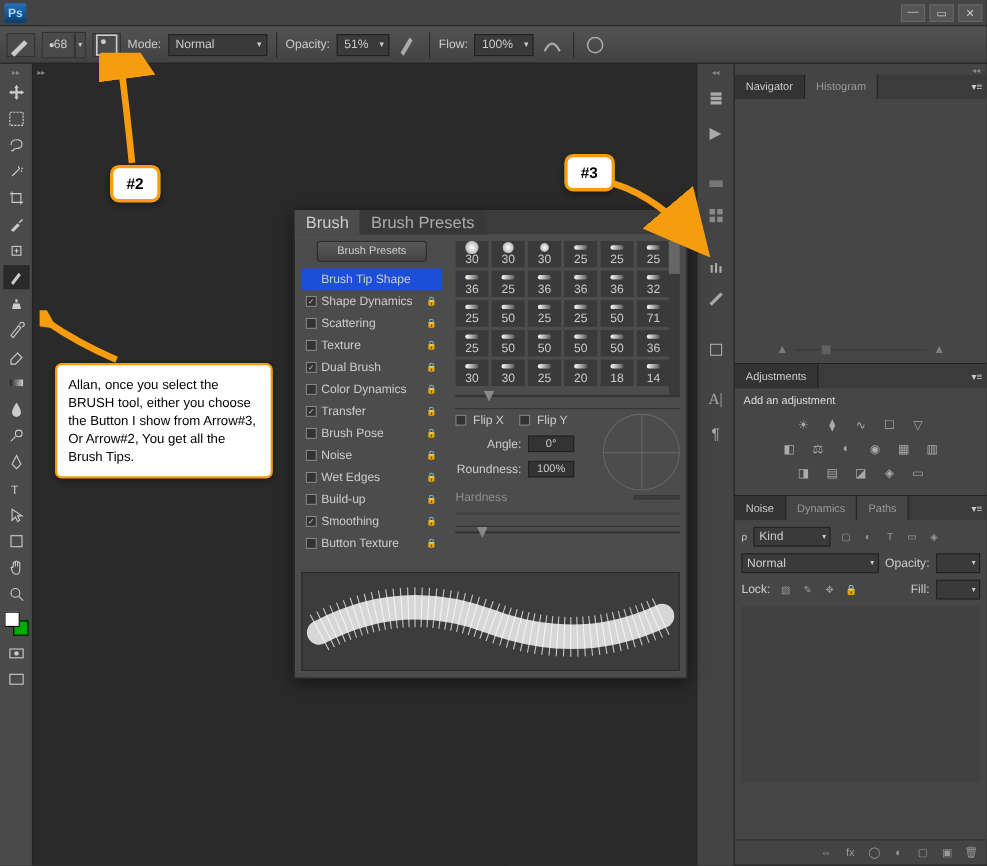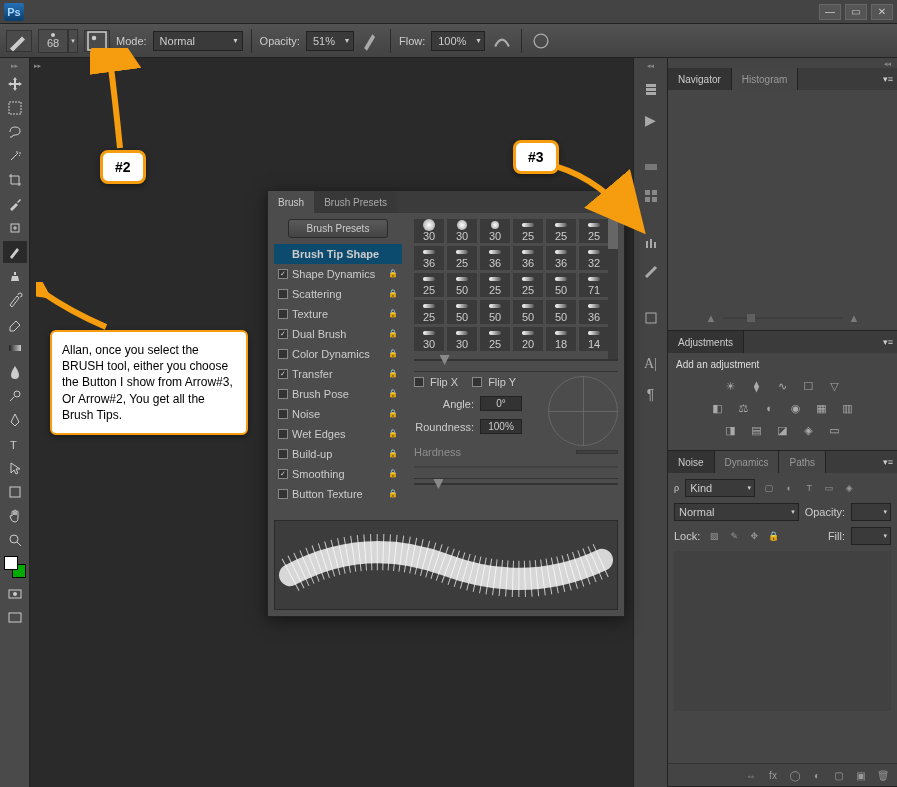"68" .ob-brush-sz { flex-direction: column -> row }
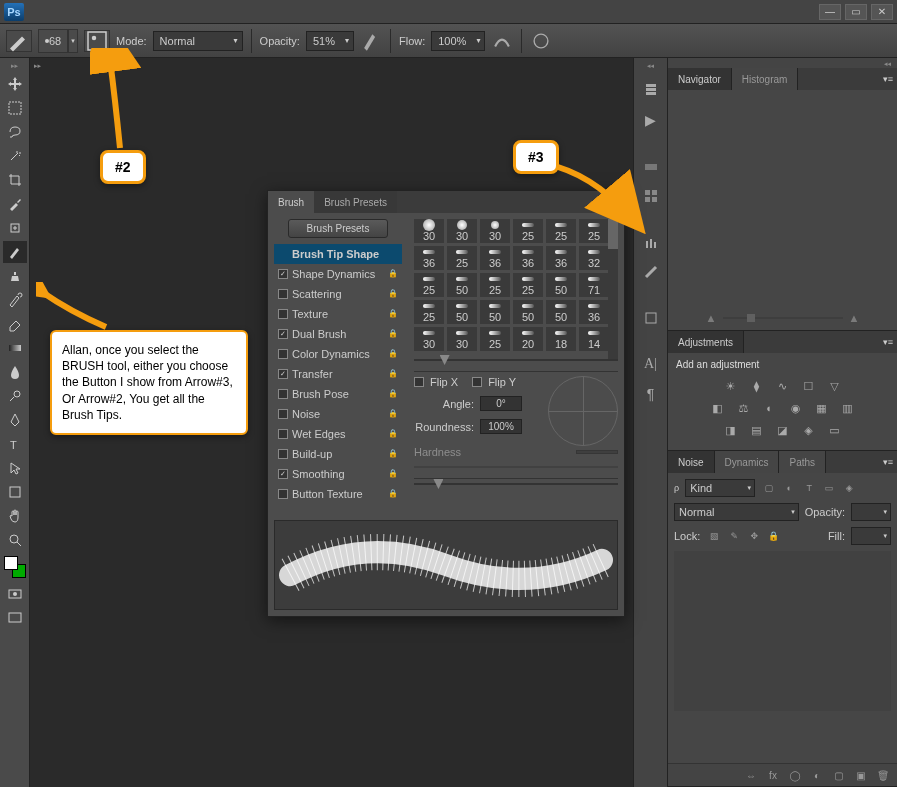"Brush" .btab { font-size: 10px -> 15px }
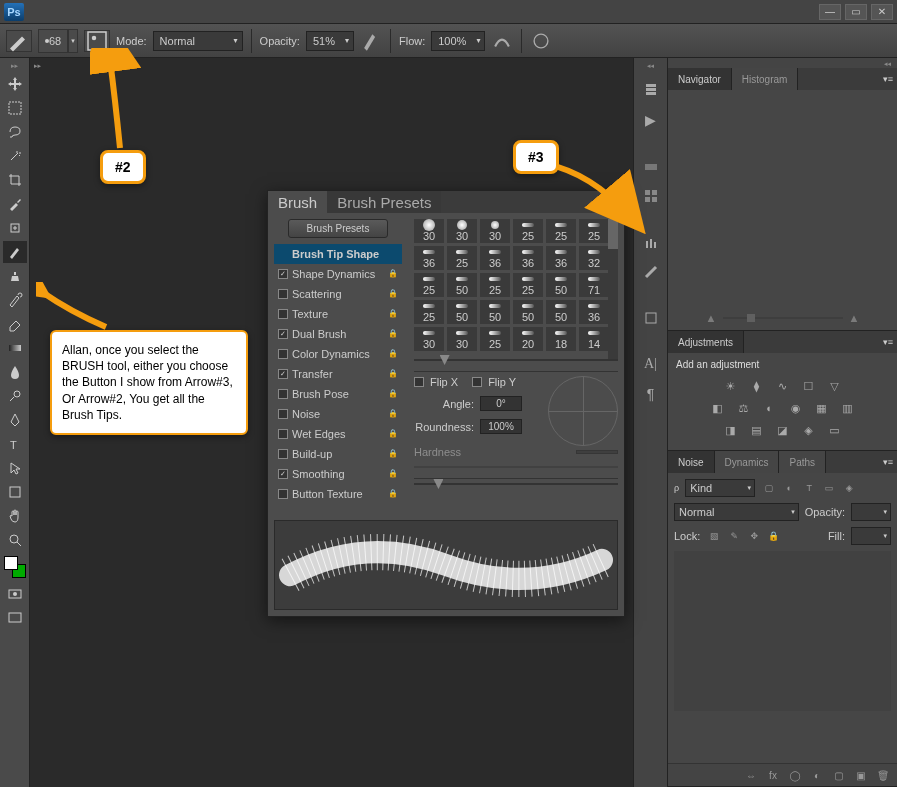"Brush Tip Shape" .bopt.selected { background: #0c4a6e -> #1d4ed8; font-weight: bold -> none }
